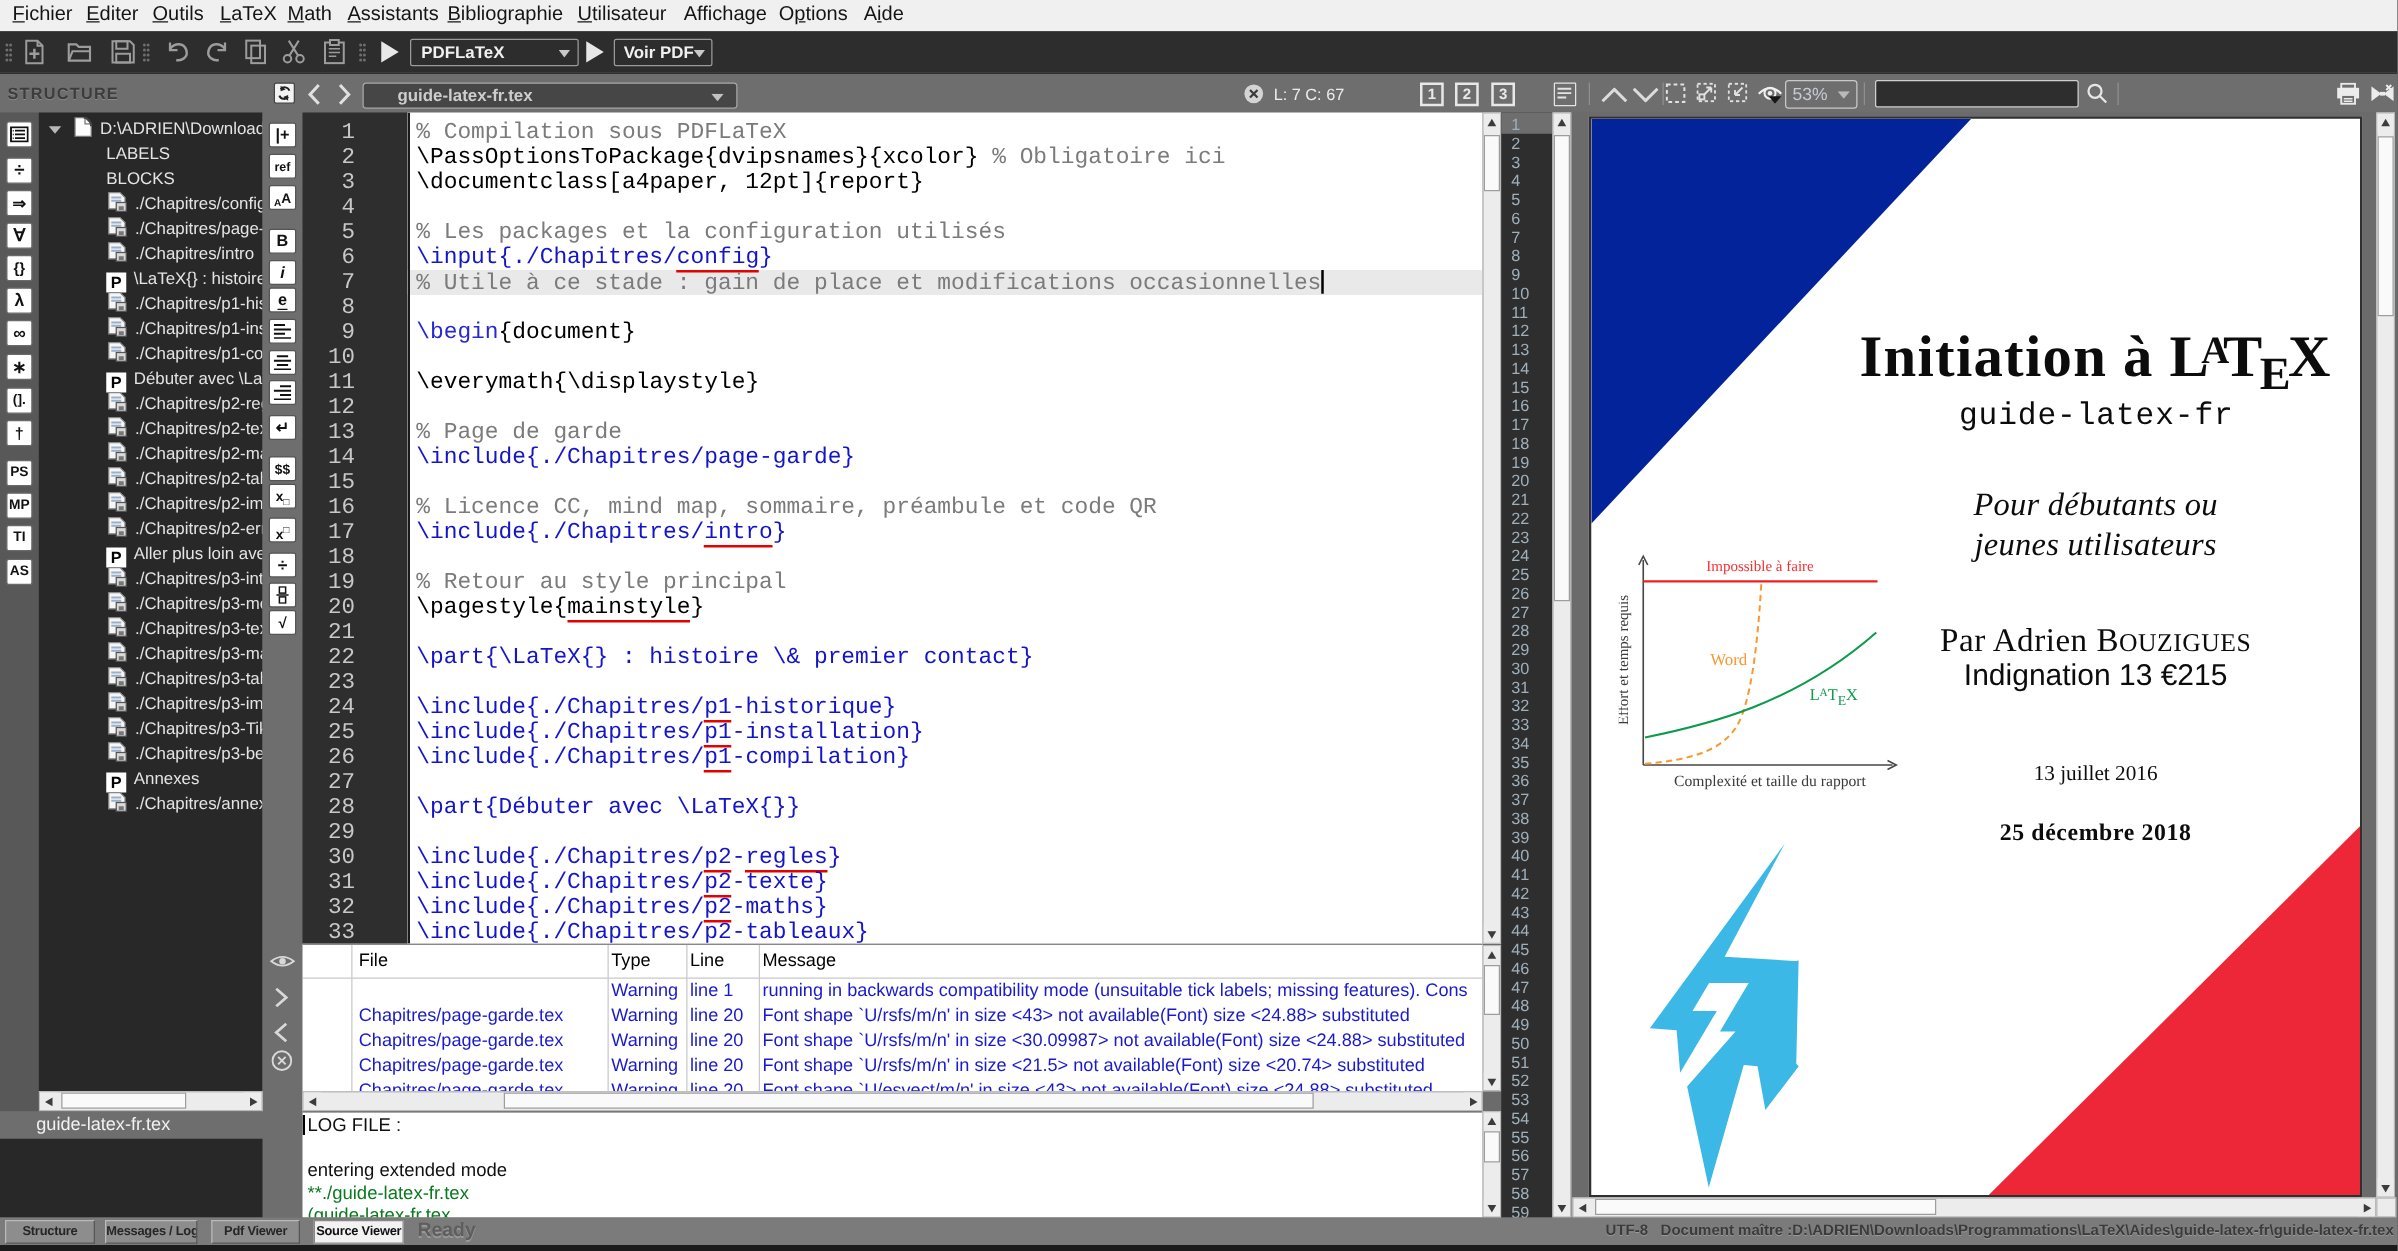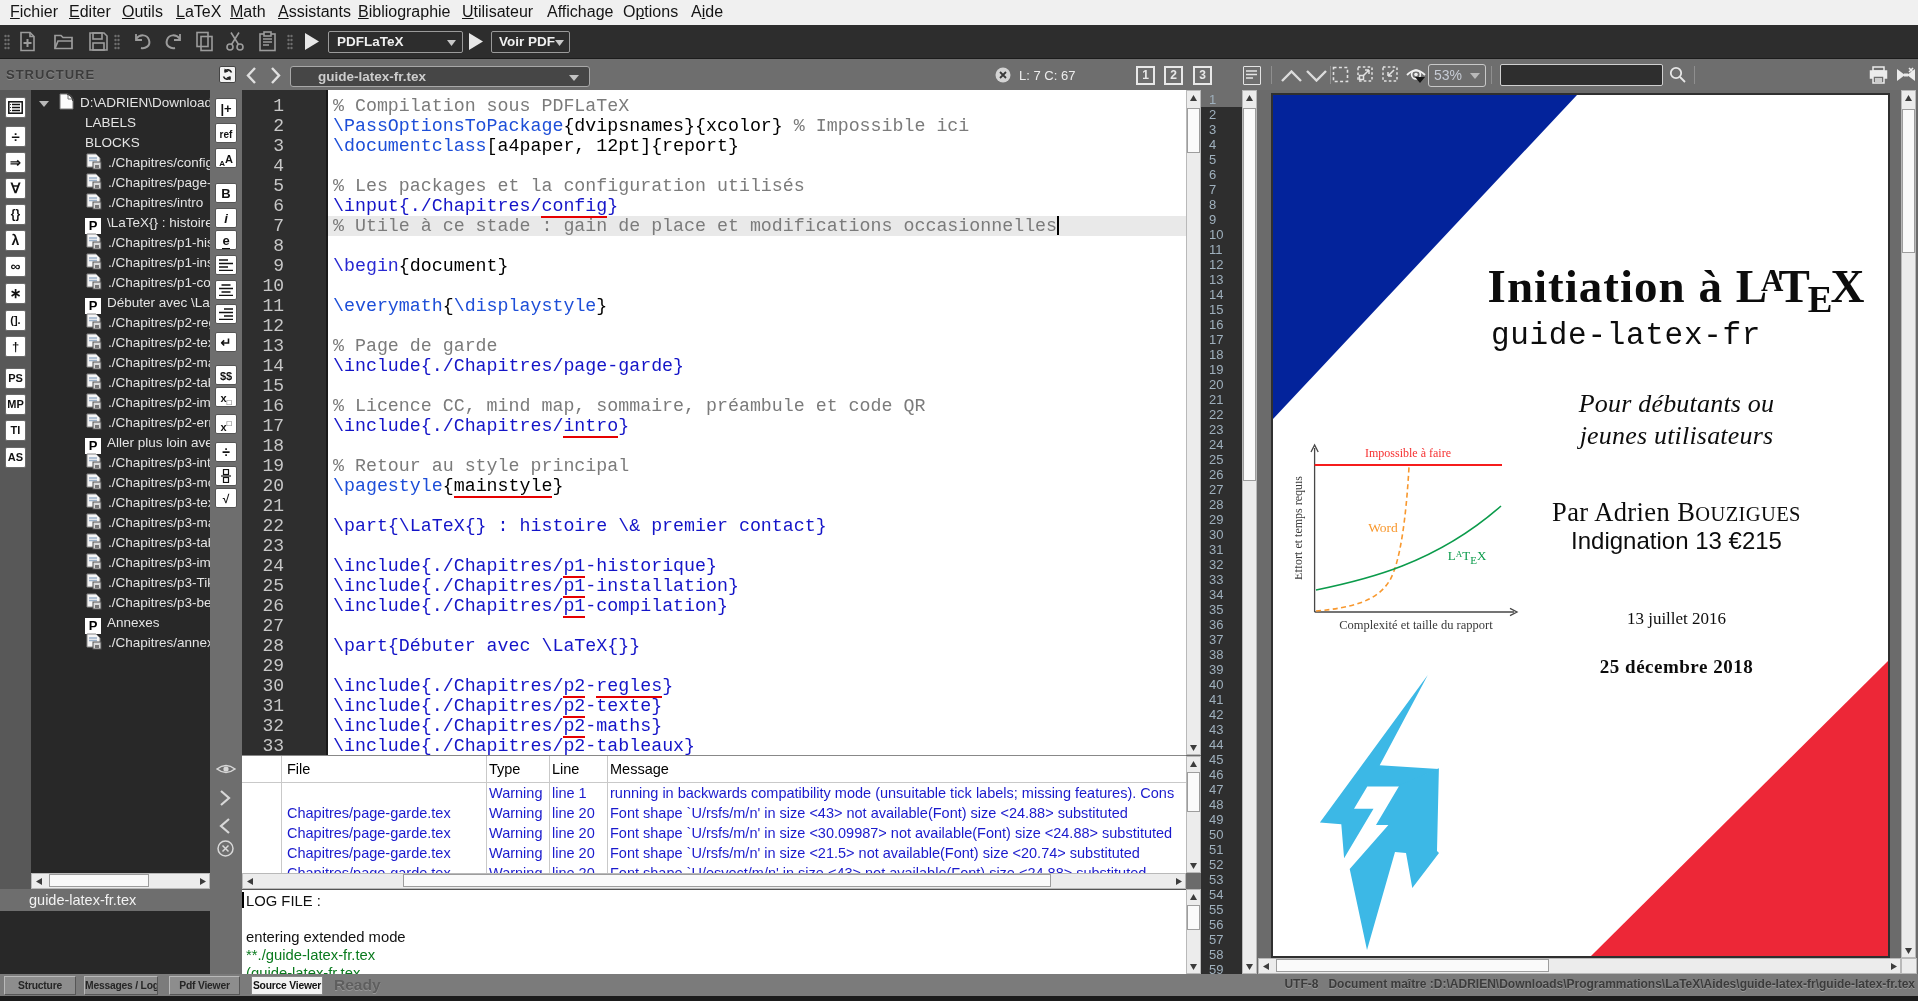"\PassOptionsToPackage" .dr { color: #1d4ed8 -> #000000 }
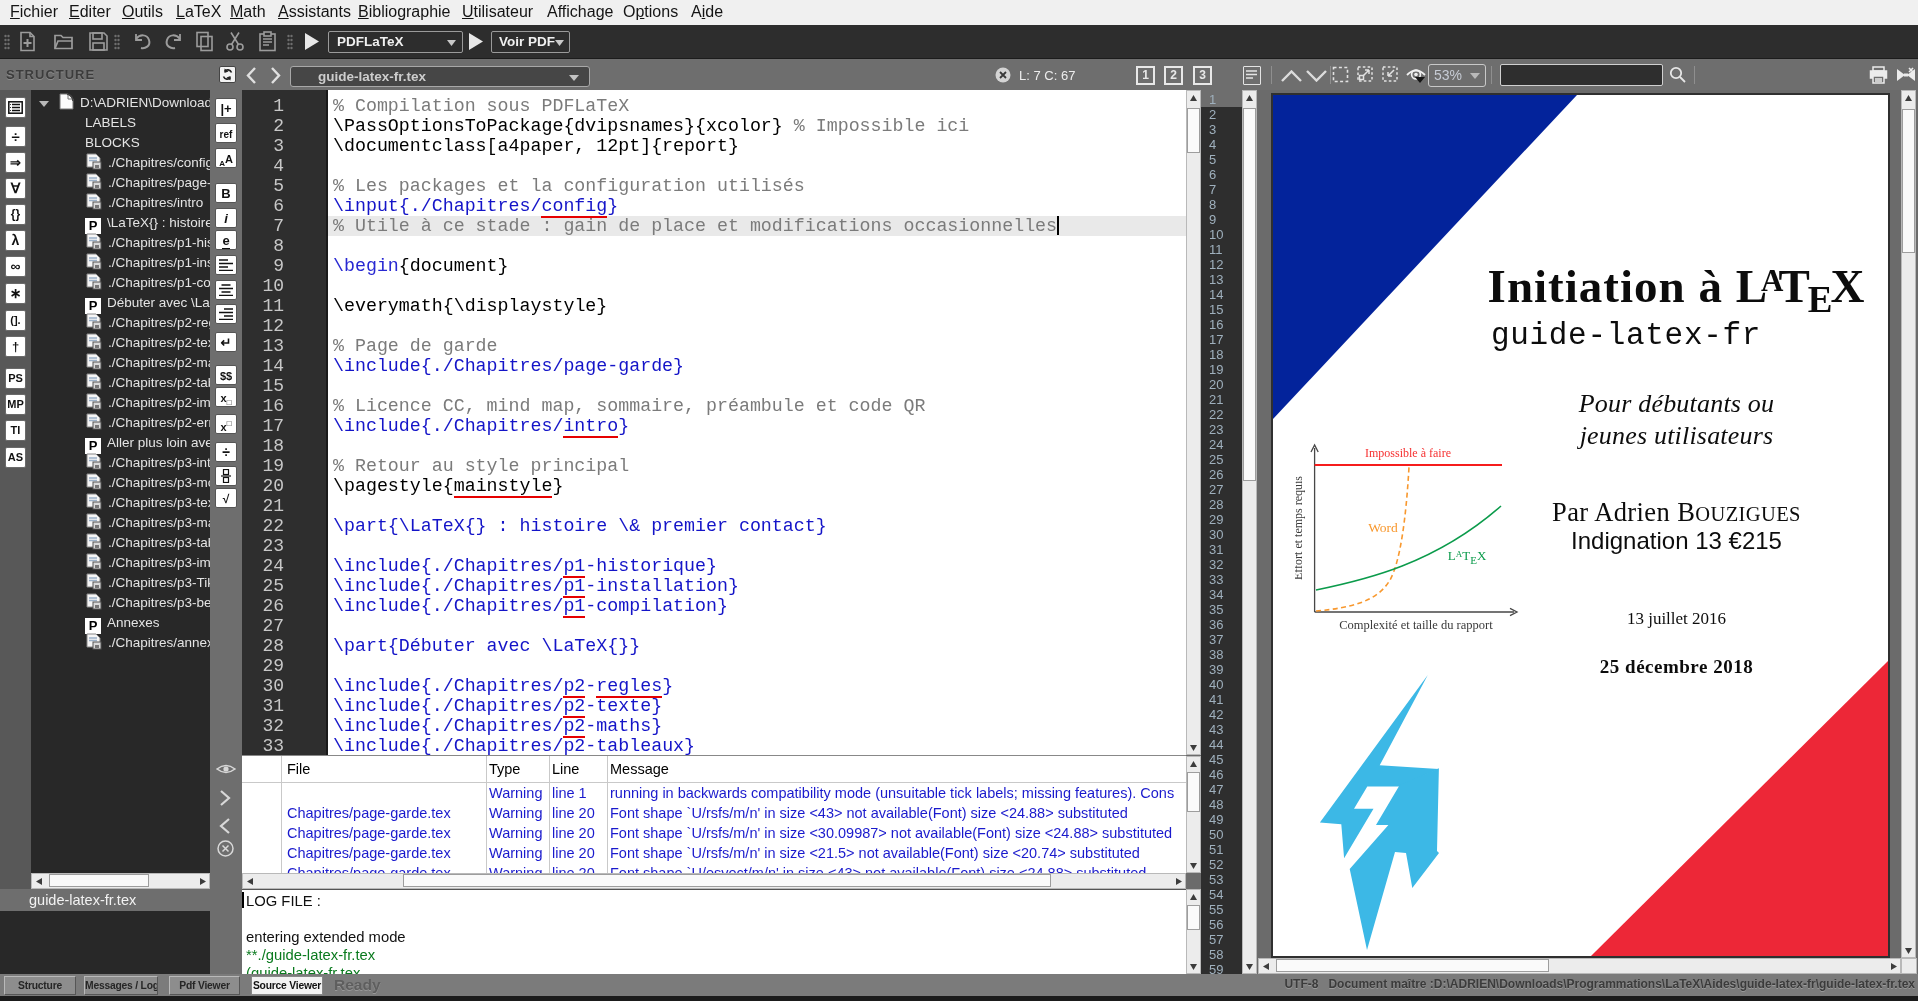"% Impossible ici" span.cm { text: Impossible -> Obligatoire }
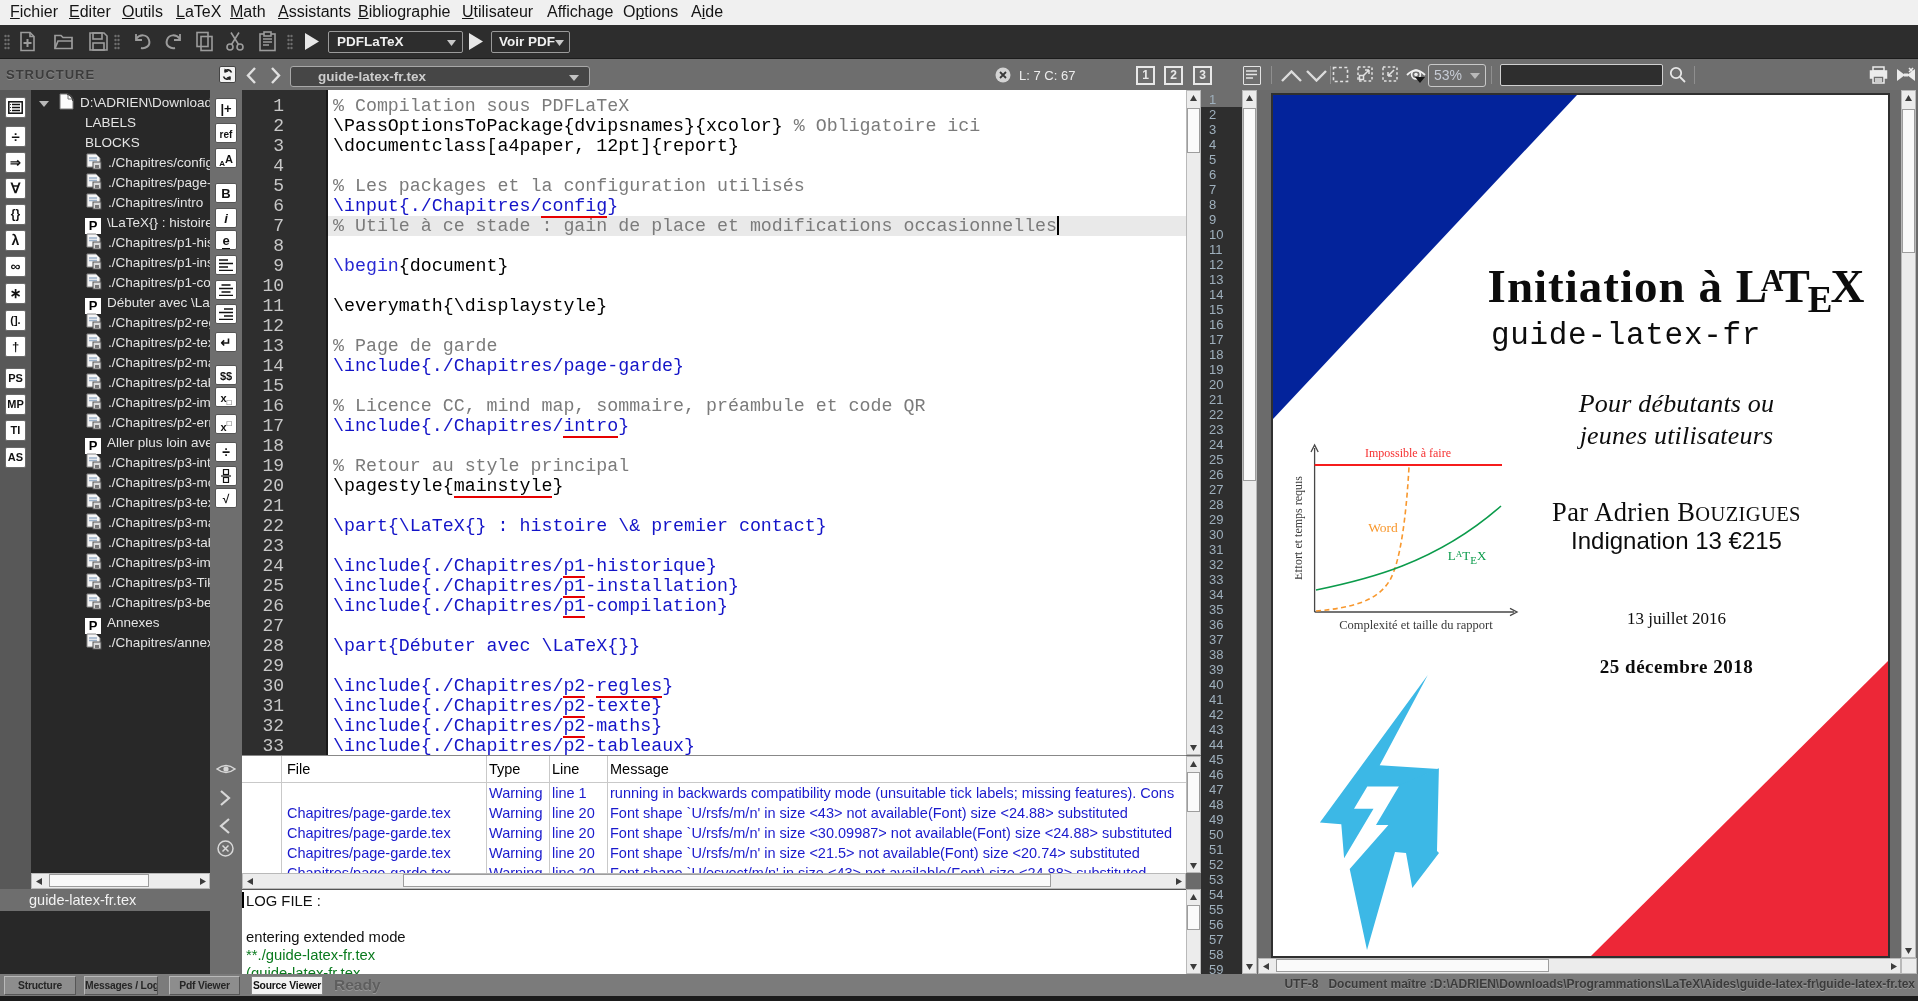"guide-latex-fr" div.r { font-size: 31px -> 25px; text-align: center -> right }
